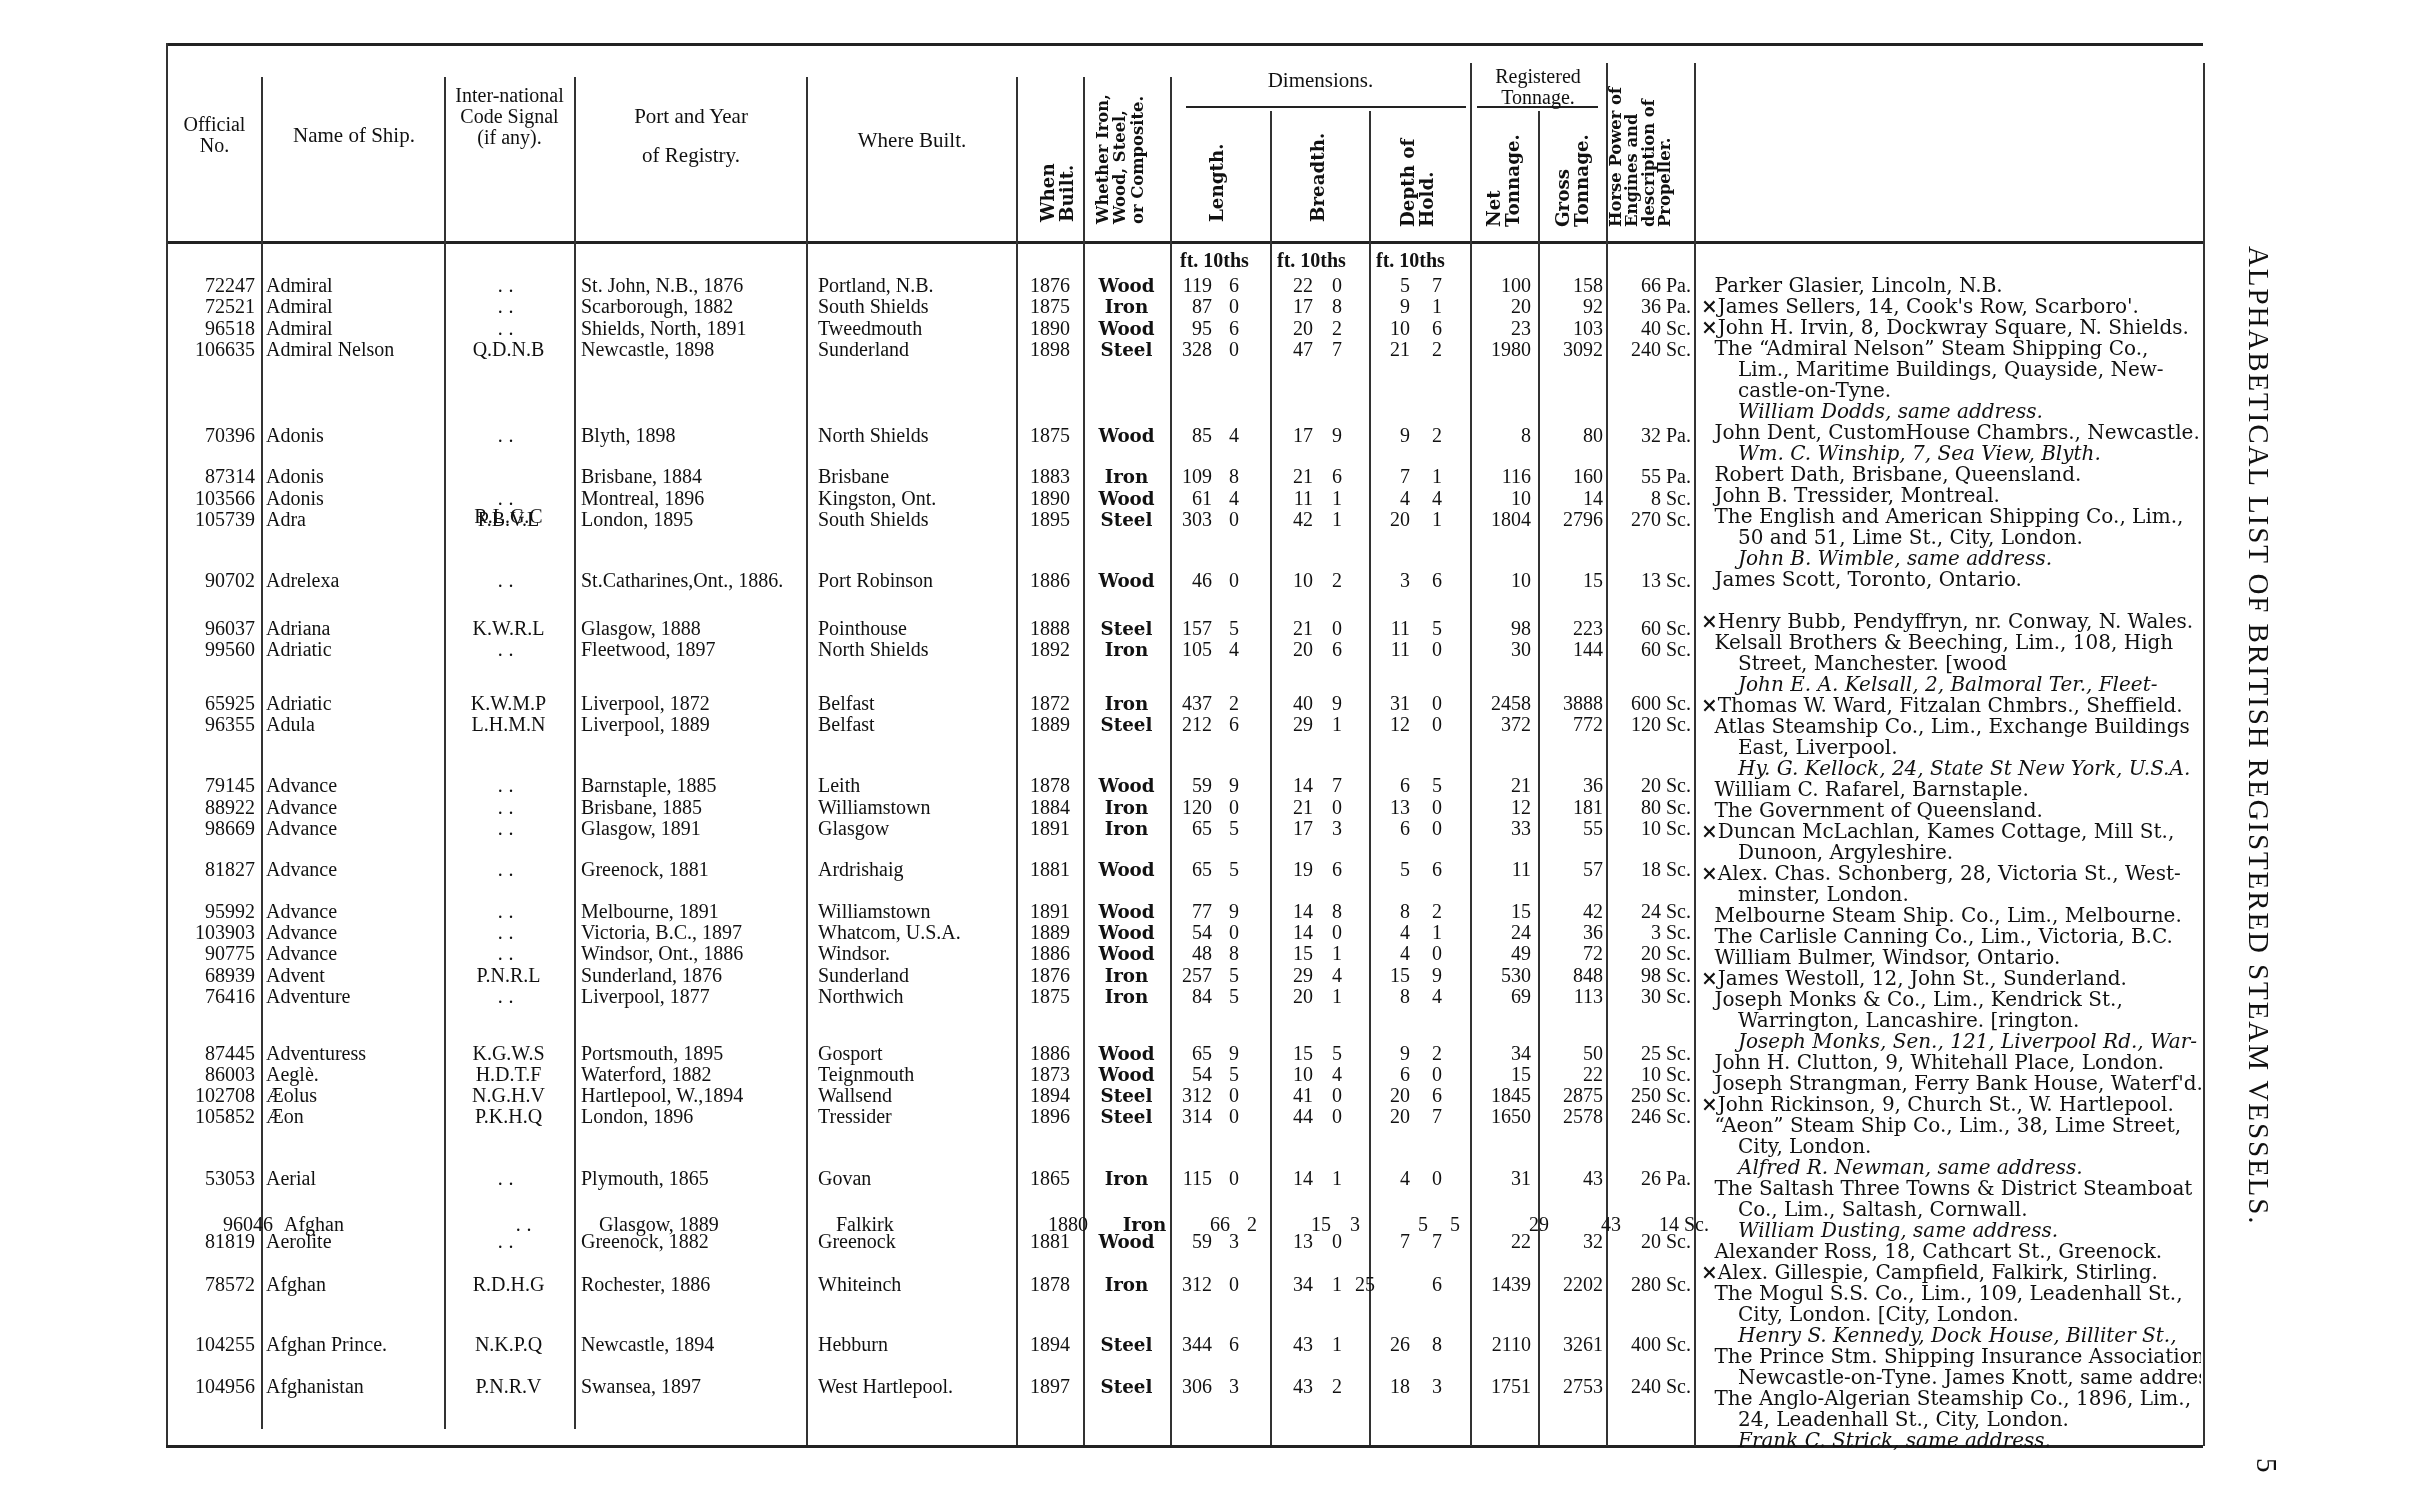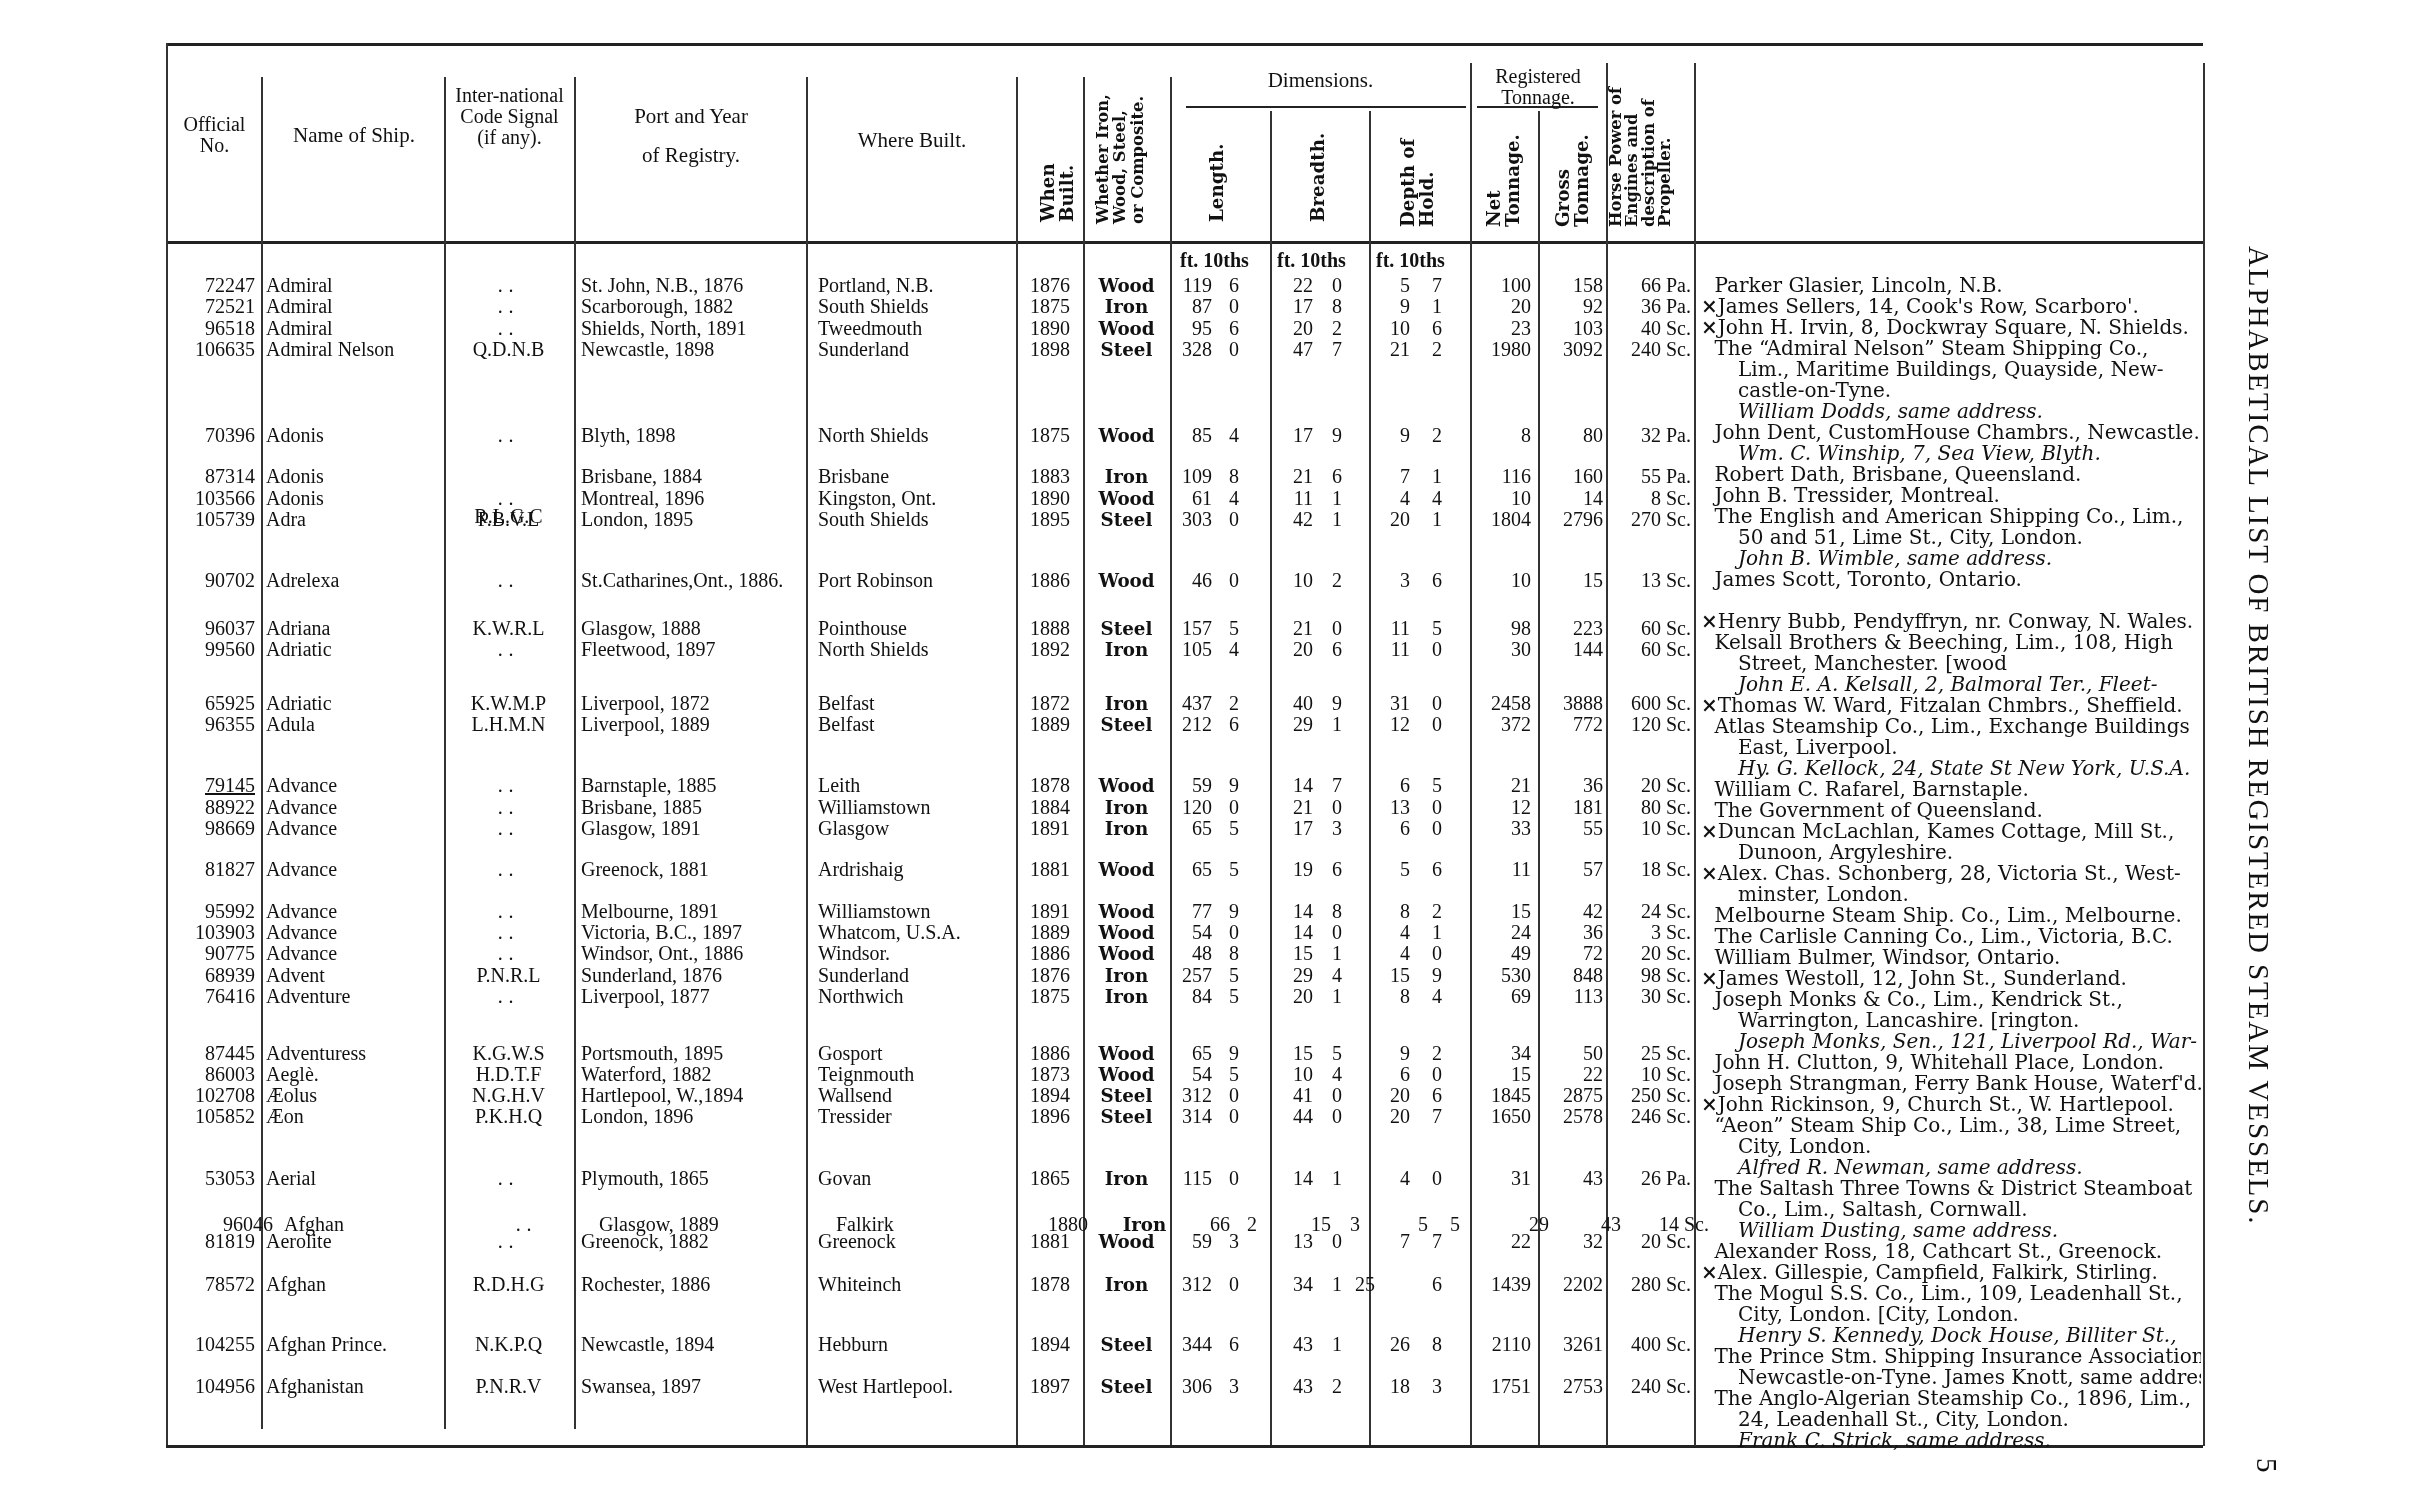"79145" span.cell { text-decoration: underline -> none }
